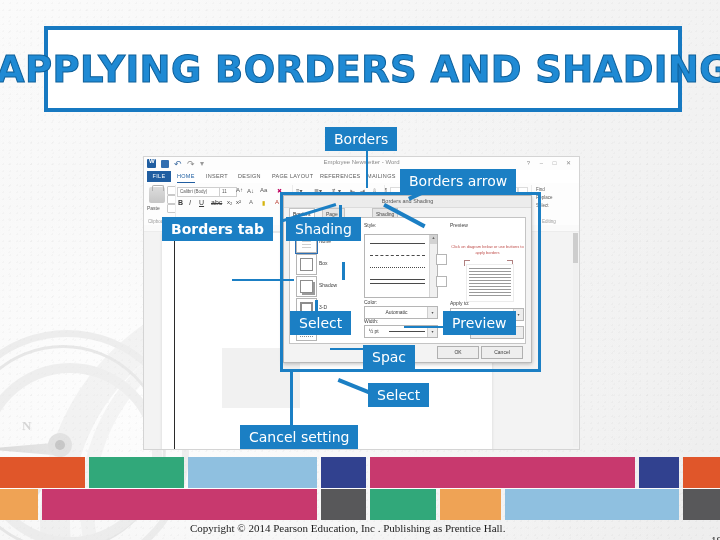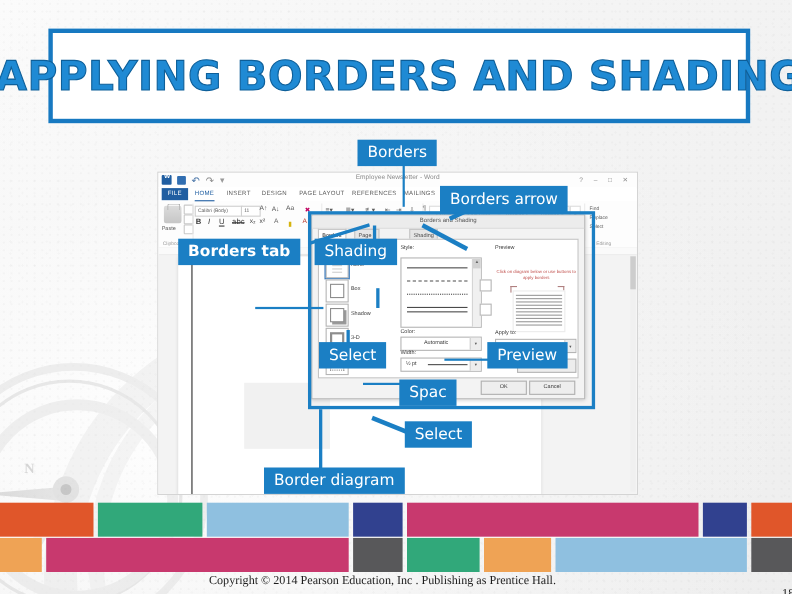"Border diagram" div.callout { text: Border diagram -> Cancel setting }
